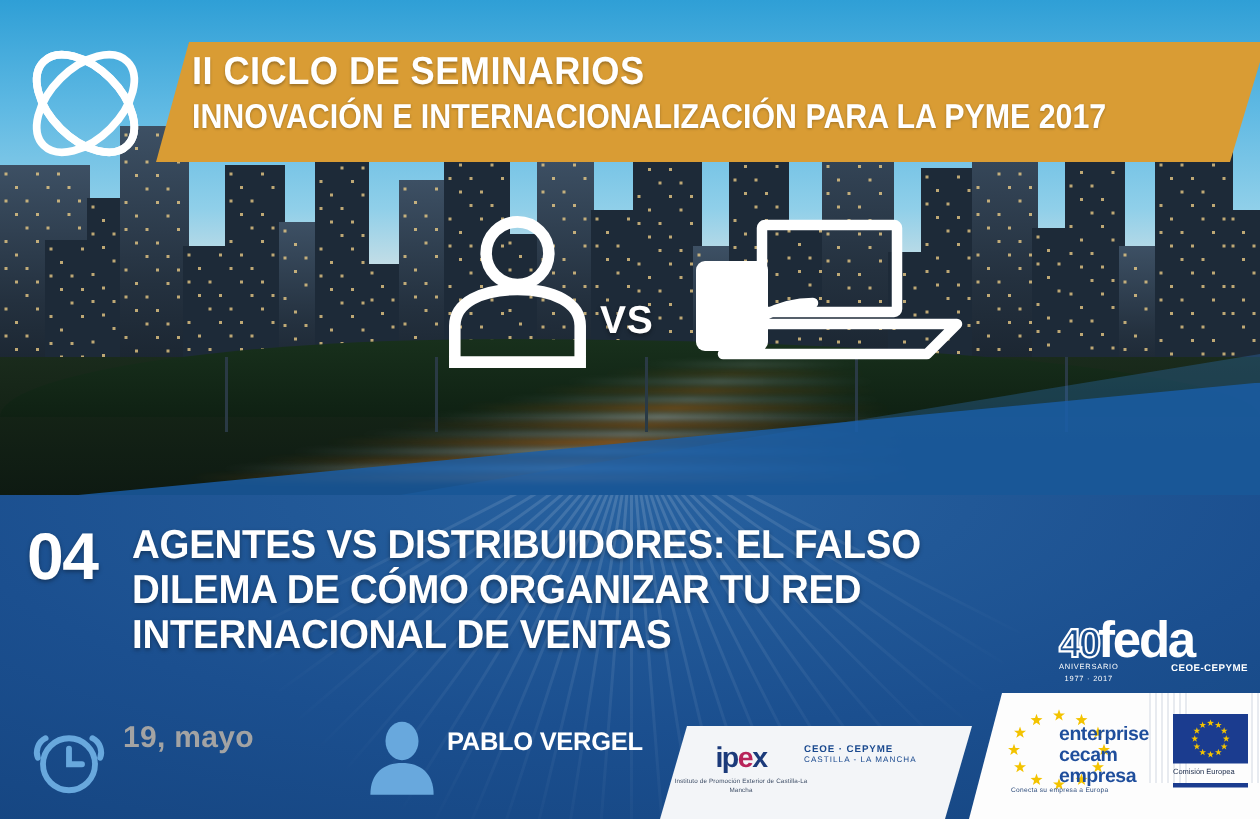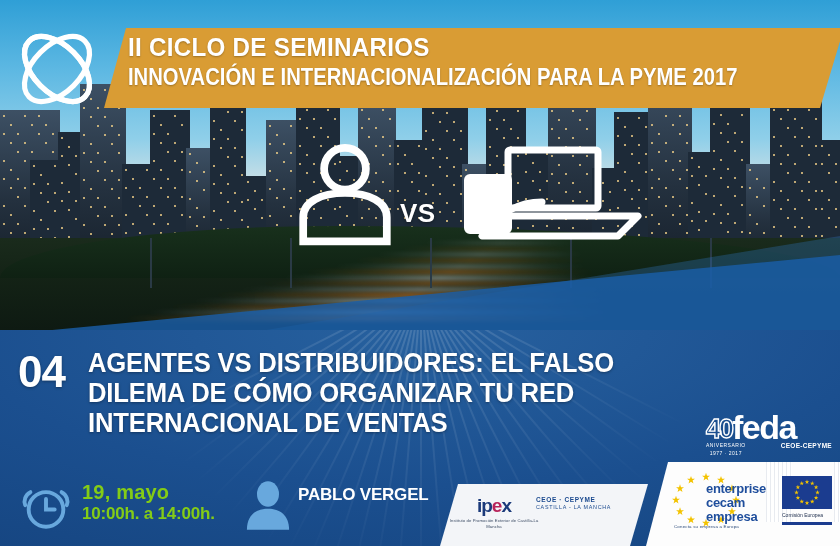"19, mayo" .date-block { color: #84cc16 -> #a3a3a3 }
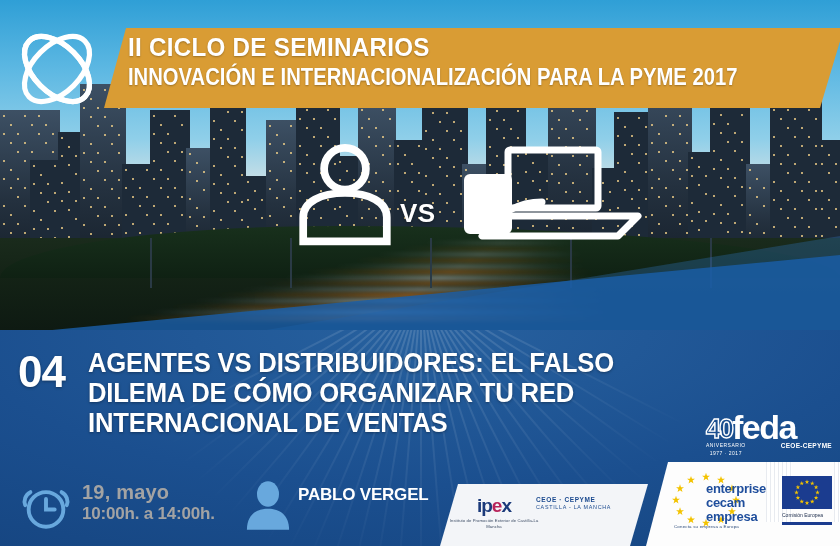"10:00h. a 14:00h." div.date-2 { html: <div>10:00h. a 14:00h.</div> -> none }
